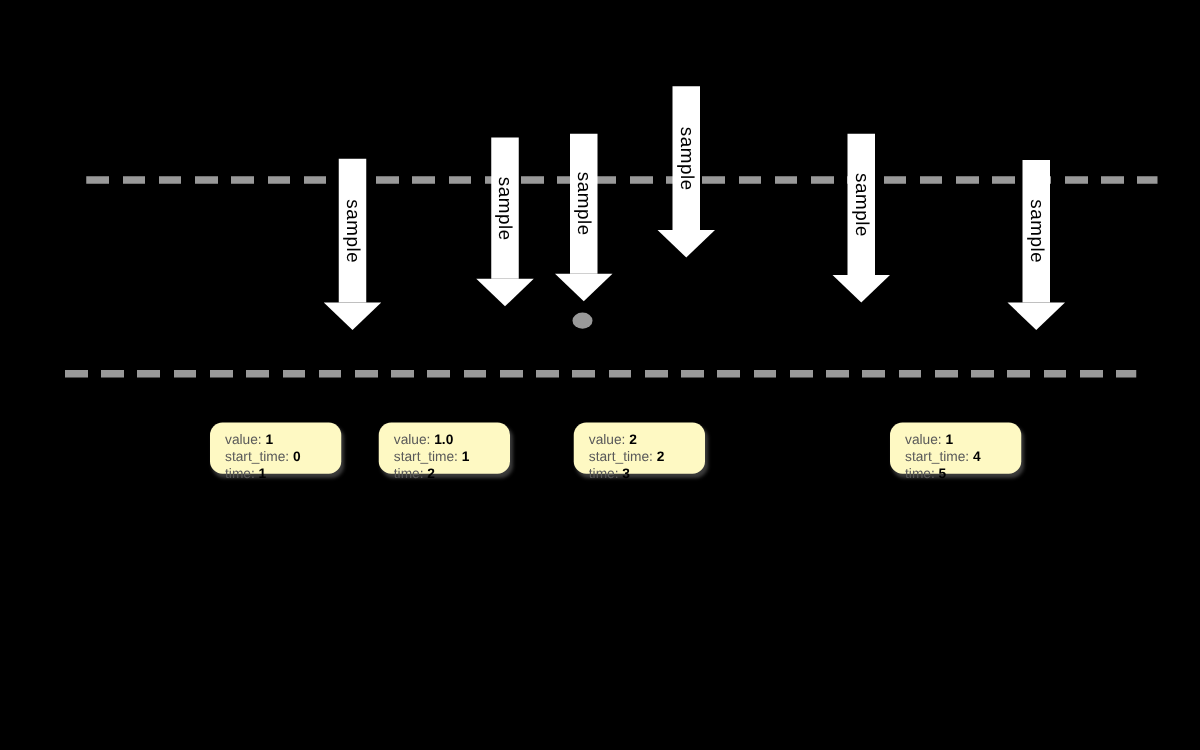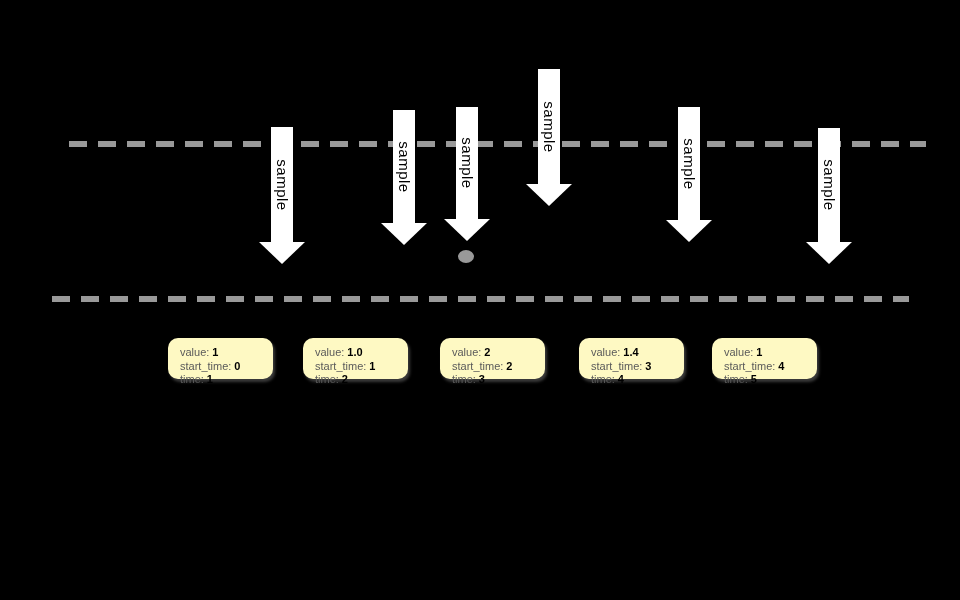"value: 2" .card-3 { left: 440px -> 459px }
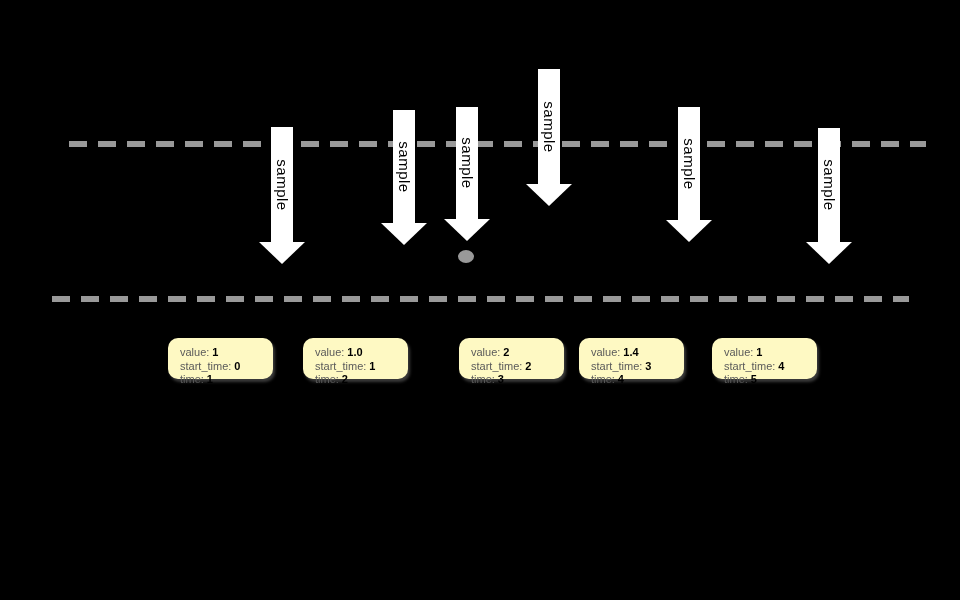"value: 1.4" div.card { html: <div> <div><span>value:</span><span>1.4</span></div> <div><span>start_time:</span><span>3</span></div> <div><span>time:</span><span>4</span></div> </div> -> none }
